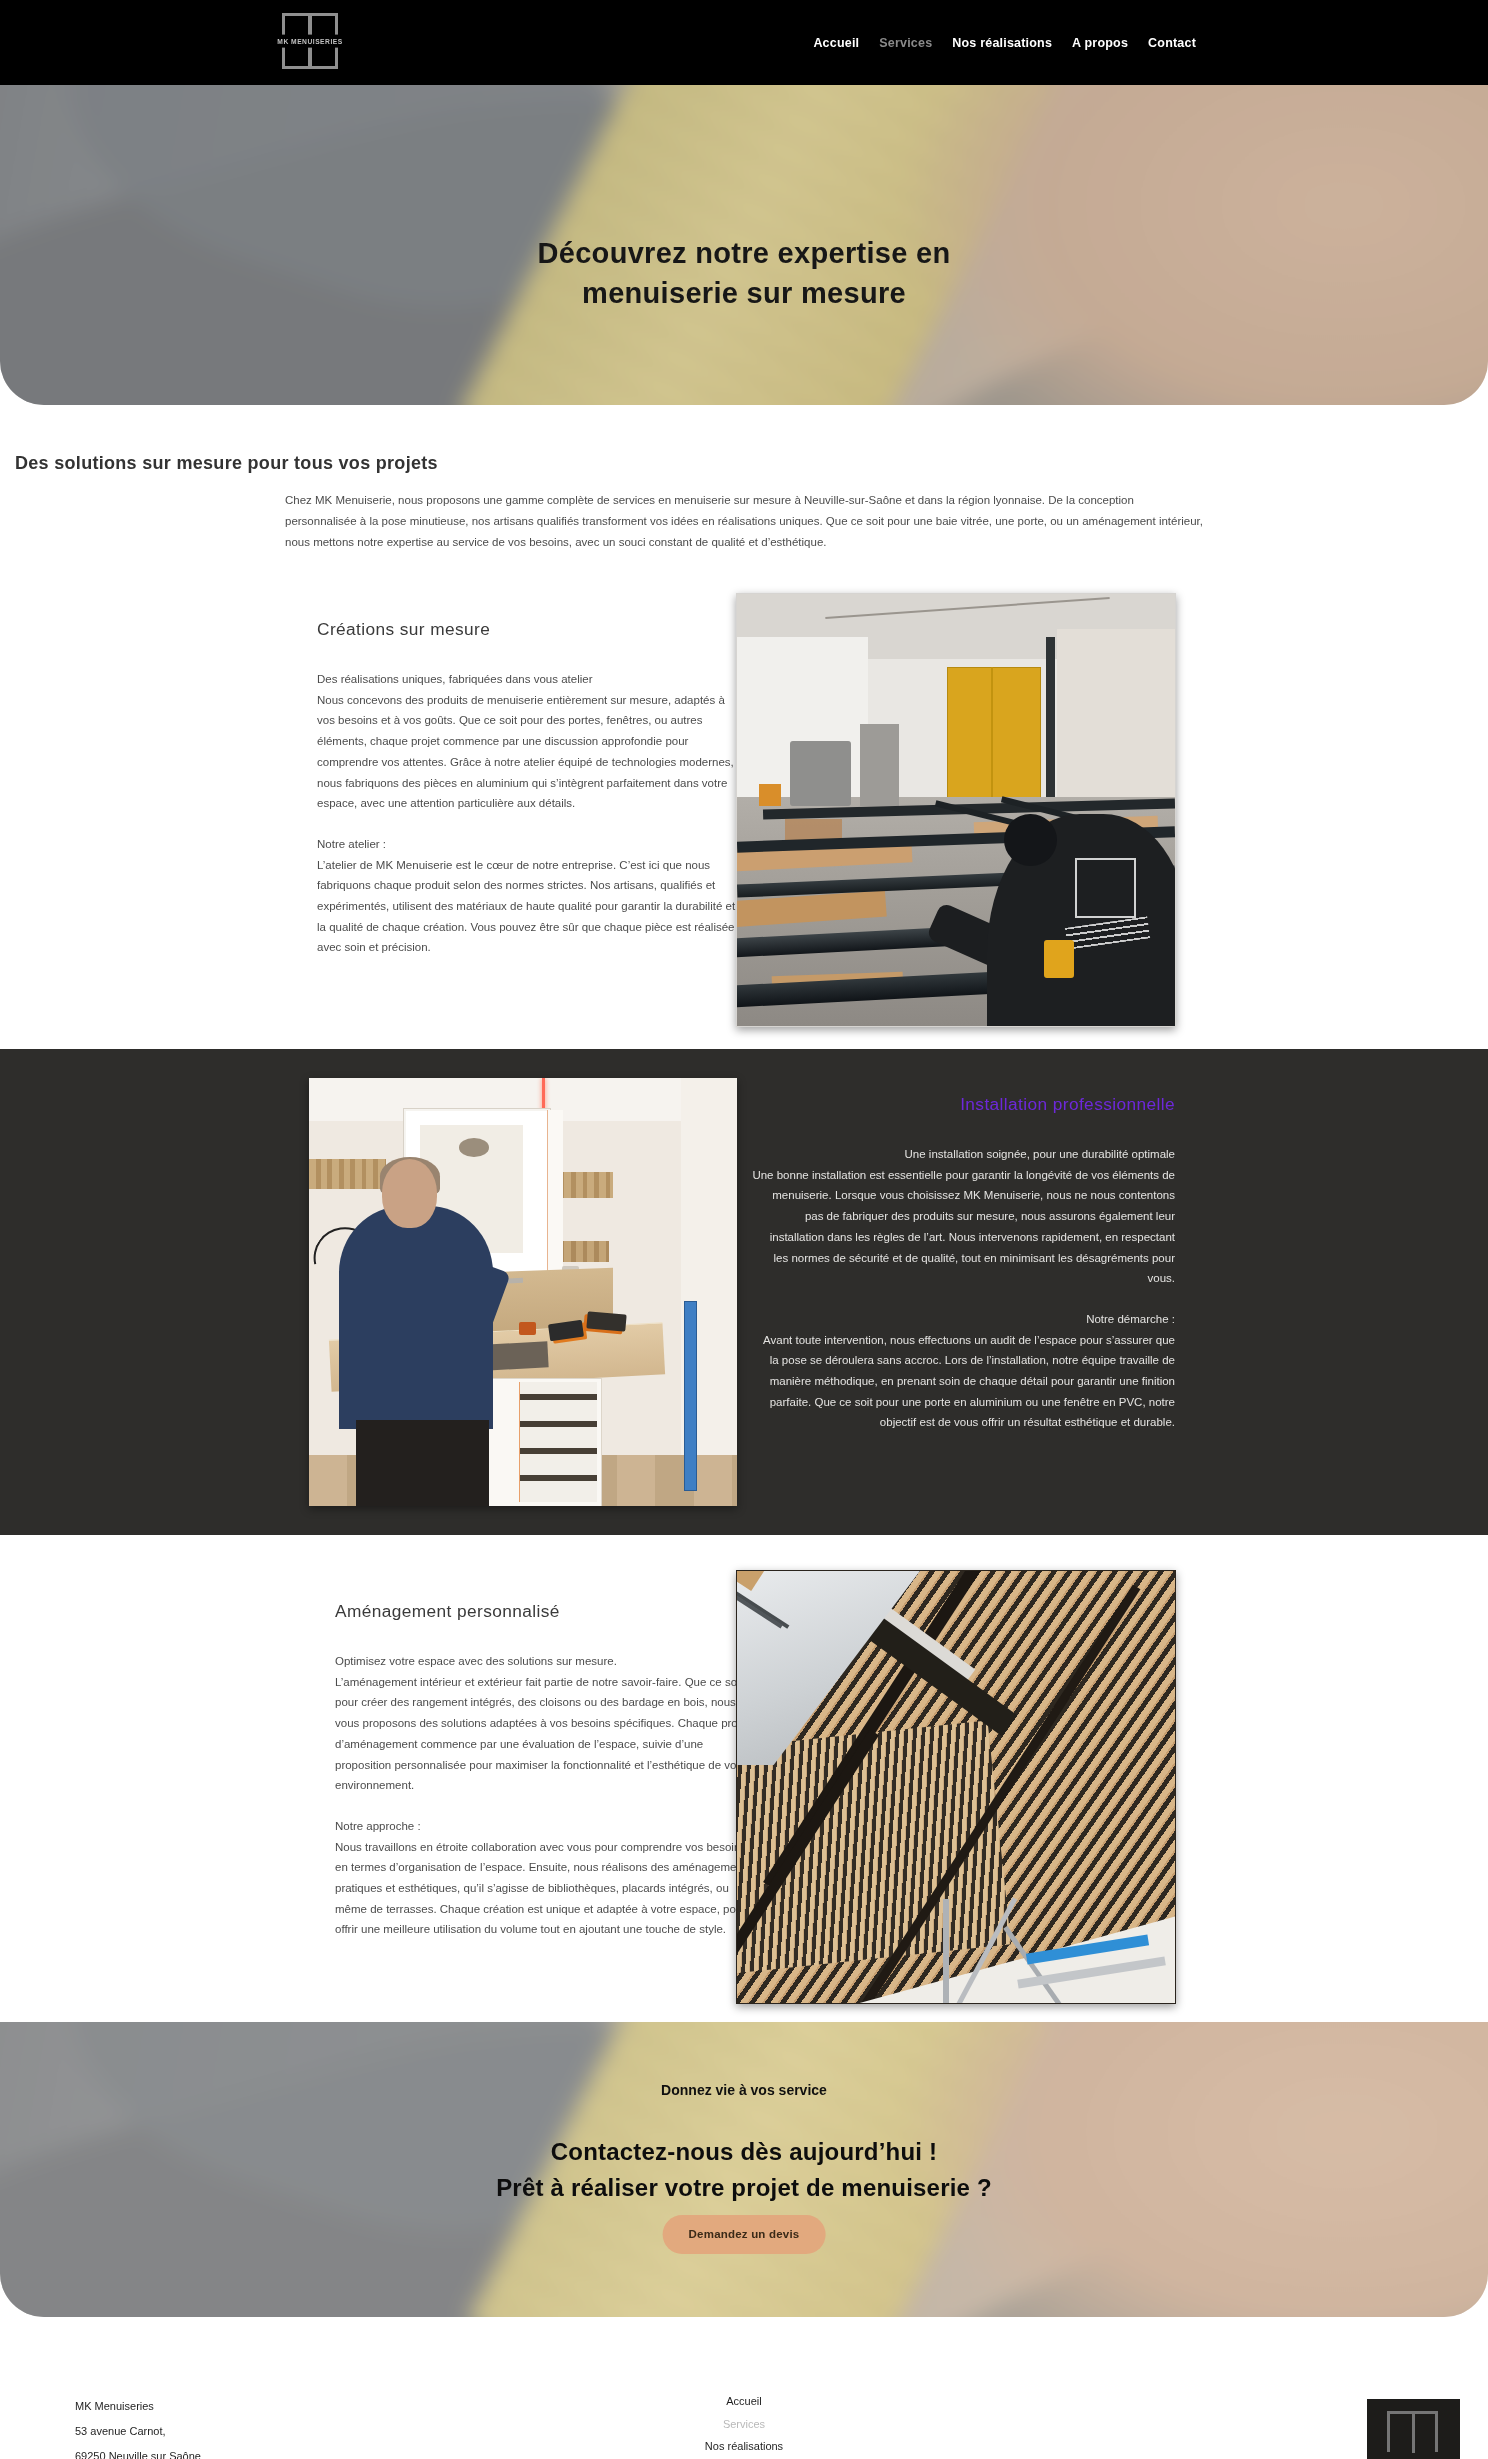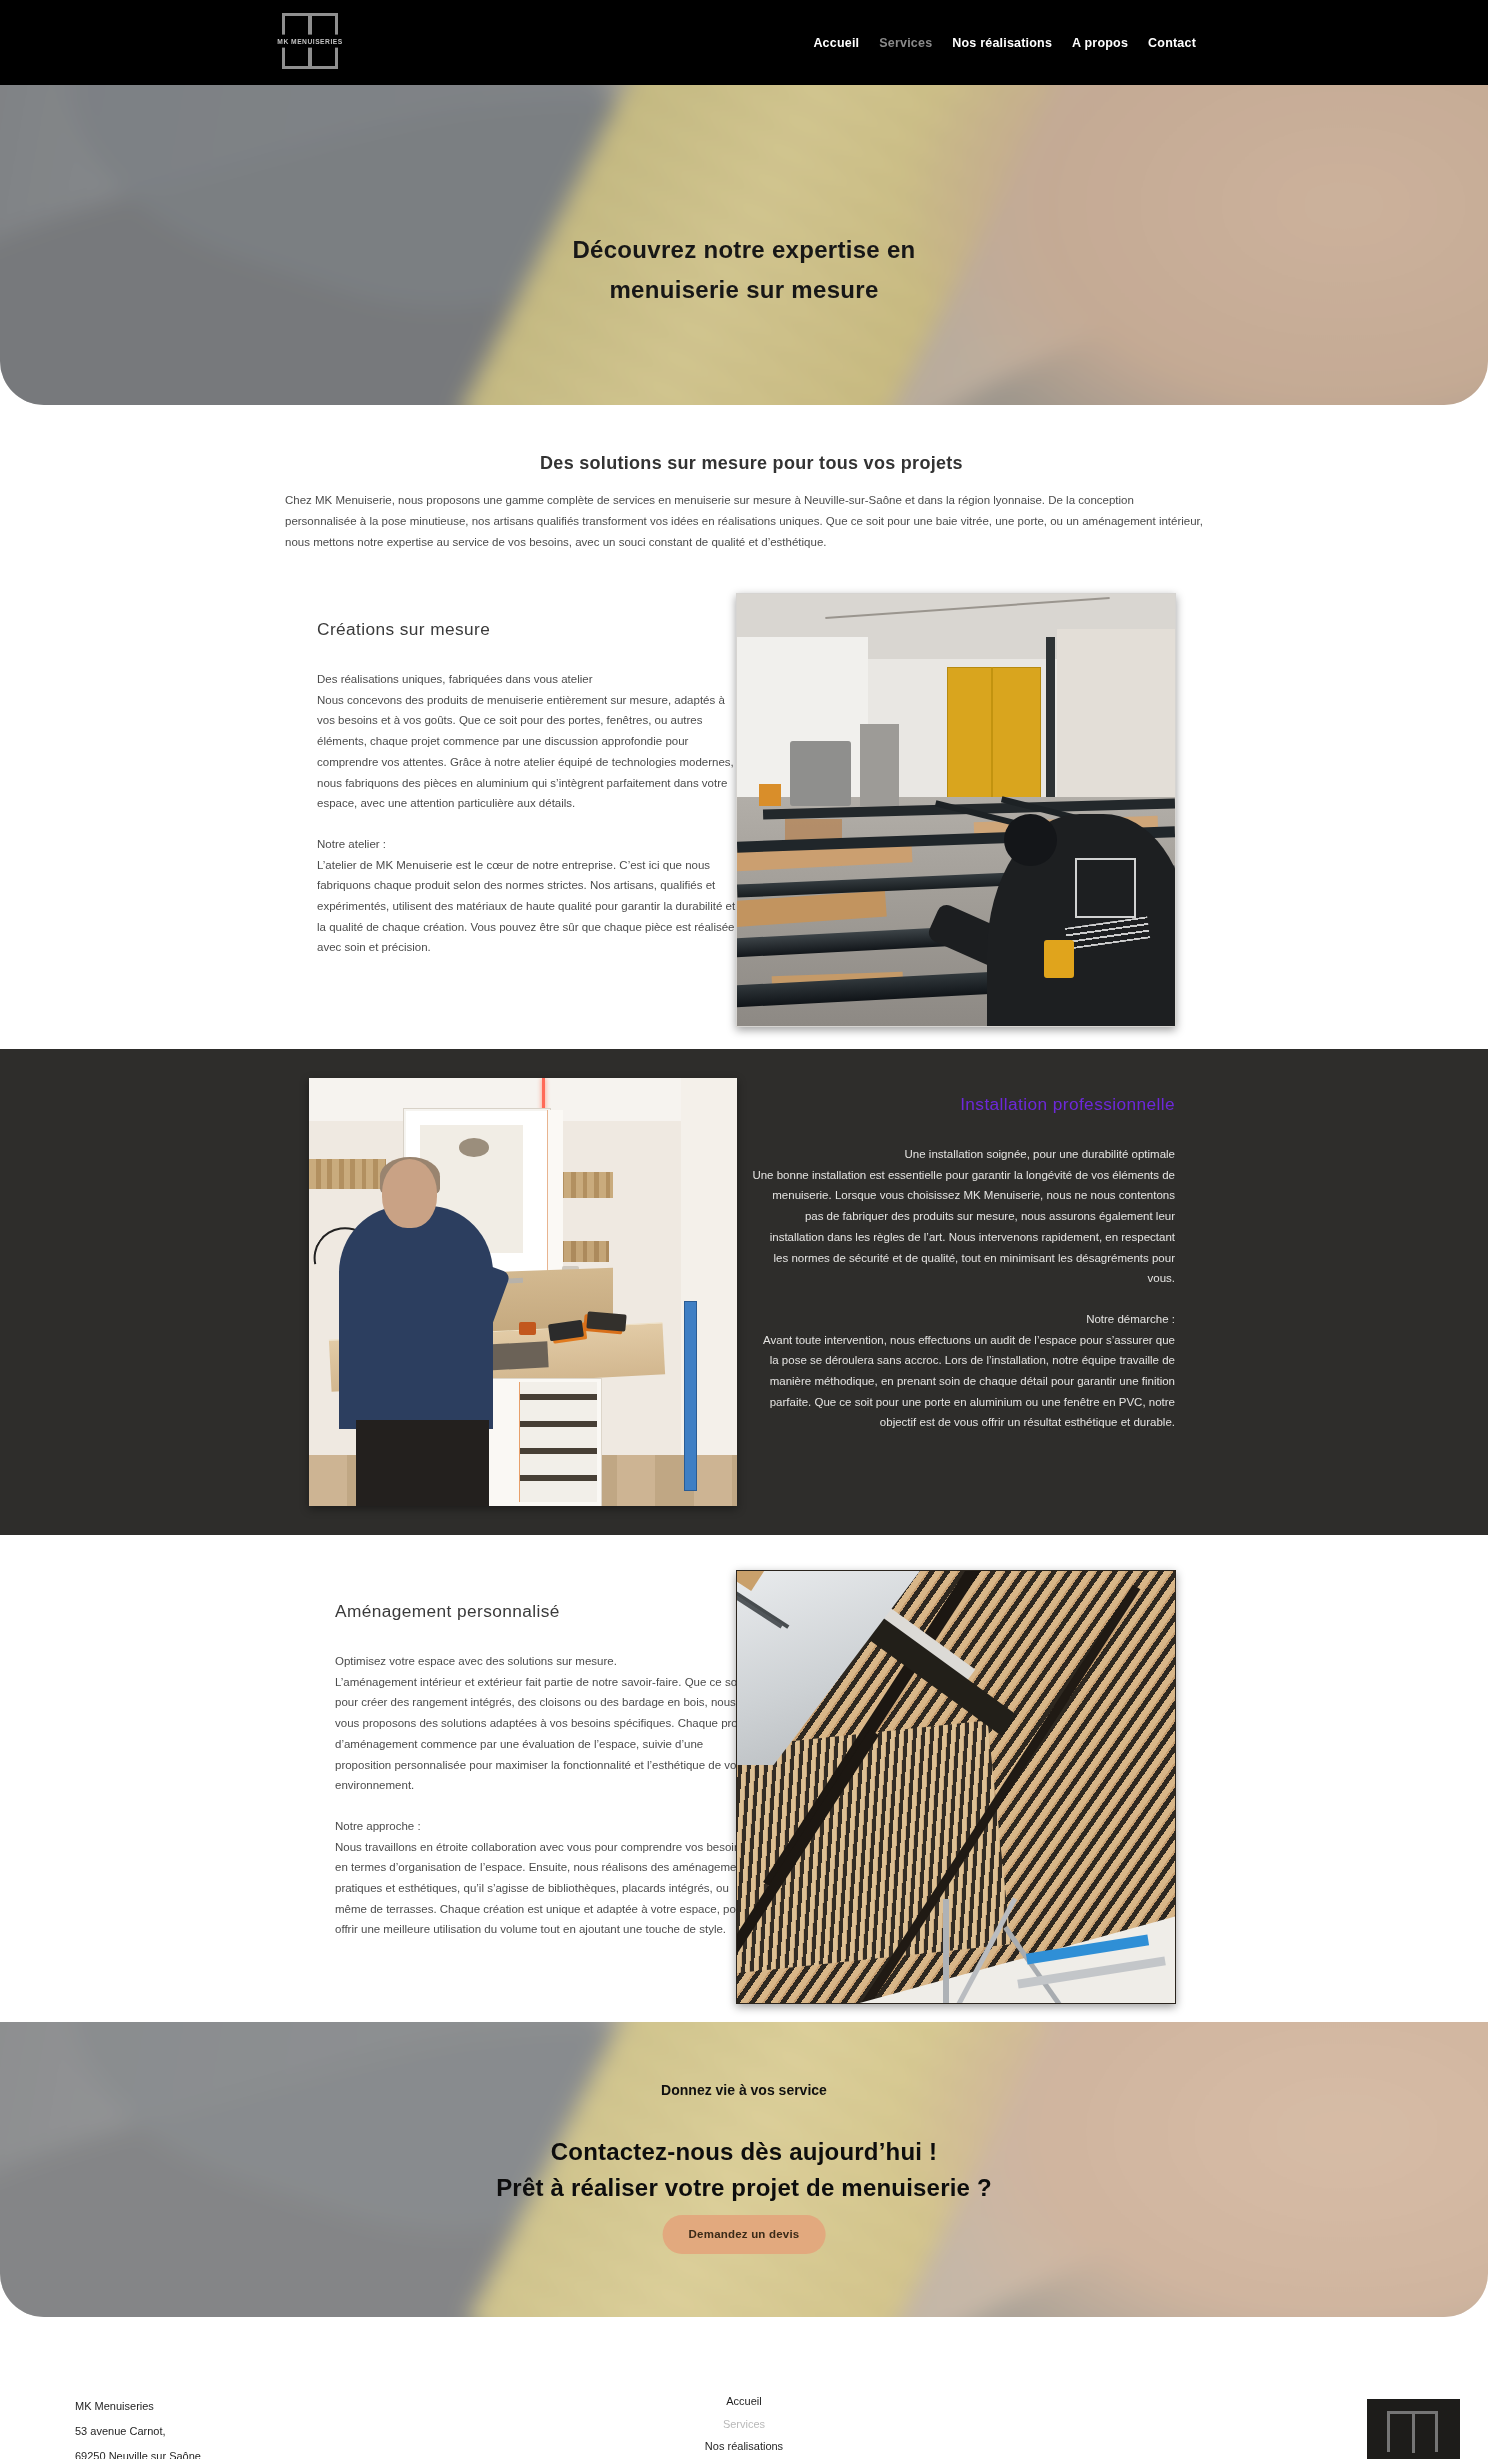"Découvrez notre expertise en" .hero-title { font-size: 24px -> 29px }
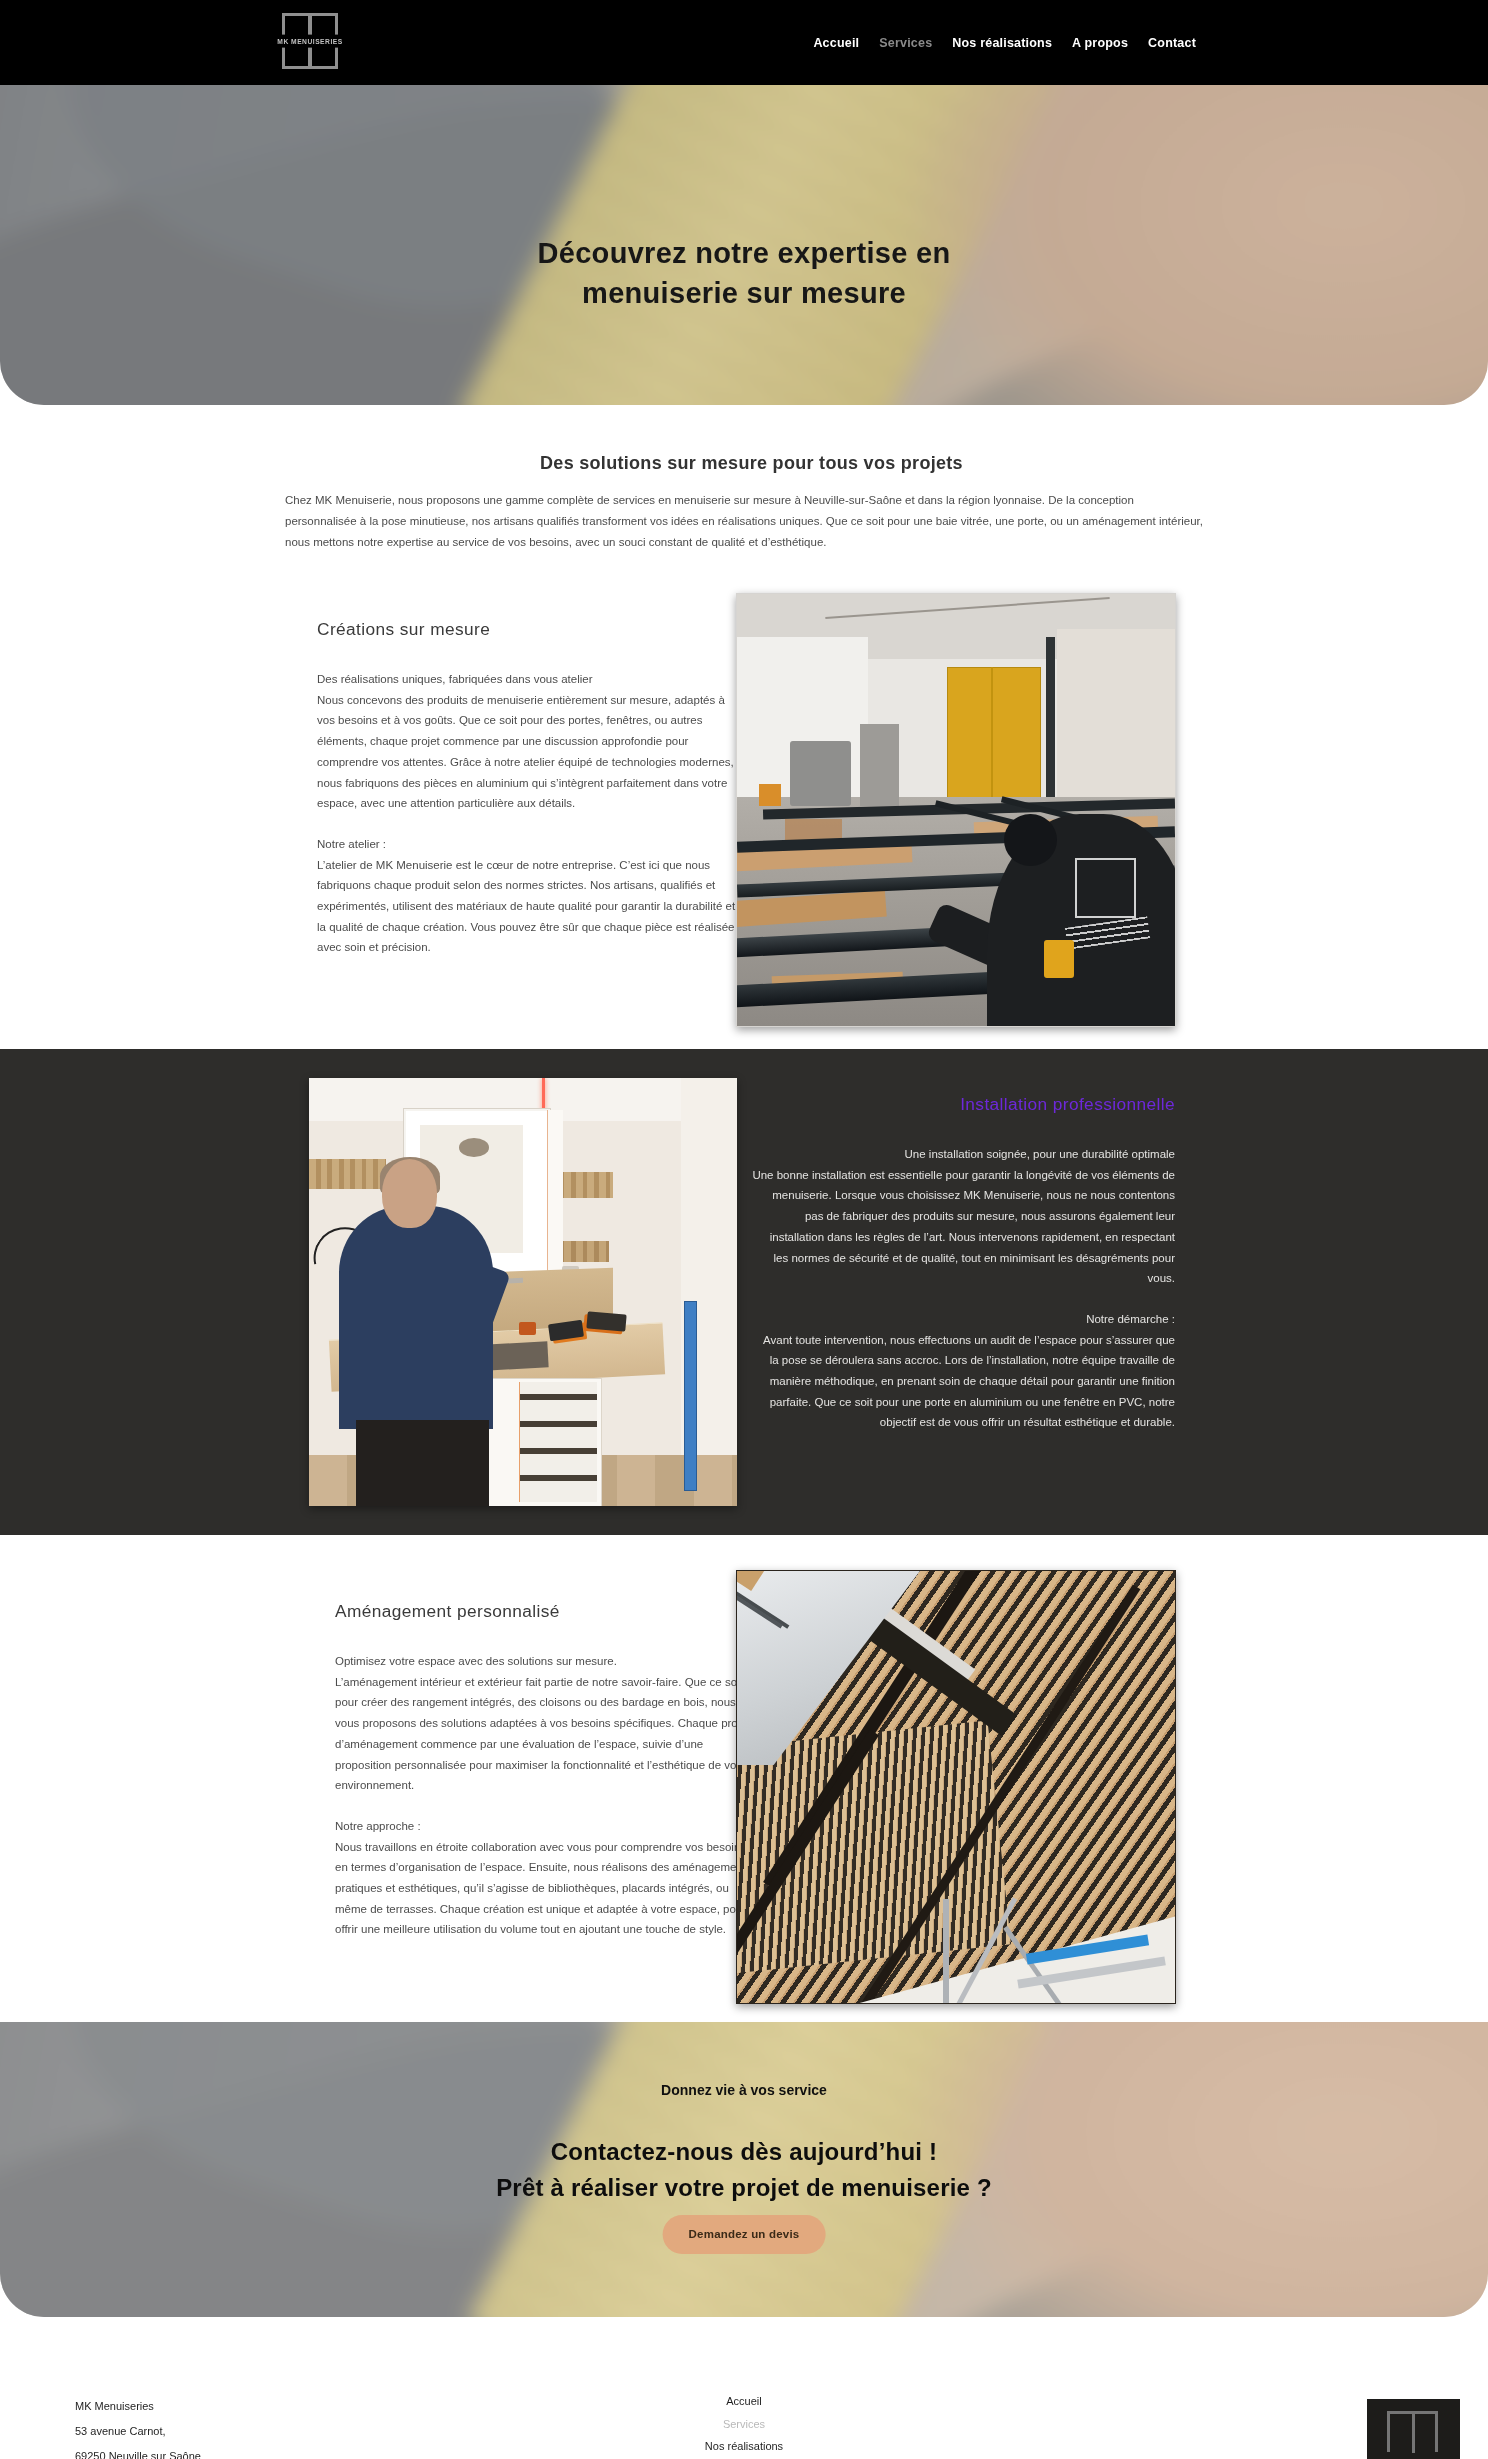"Des solutions sur mesure pour" .intro-title { text-align: center -> none }
